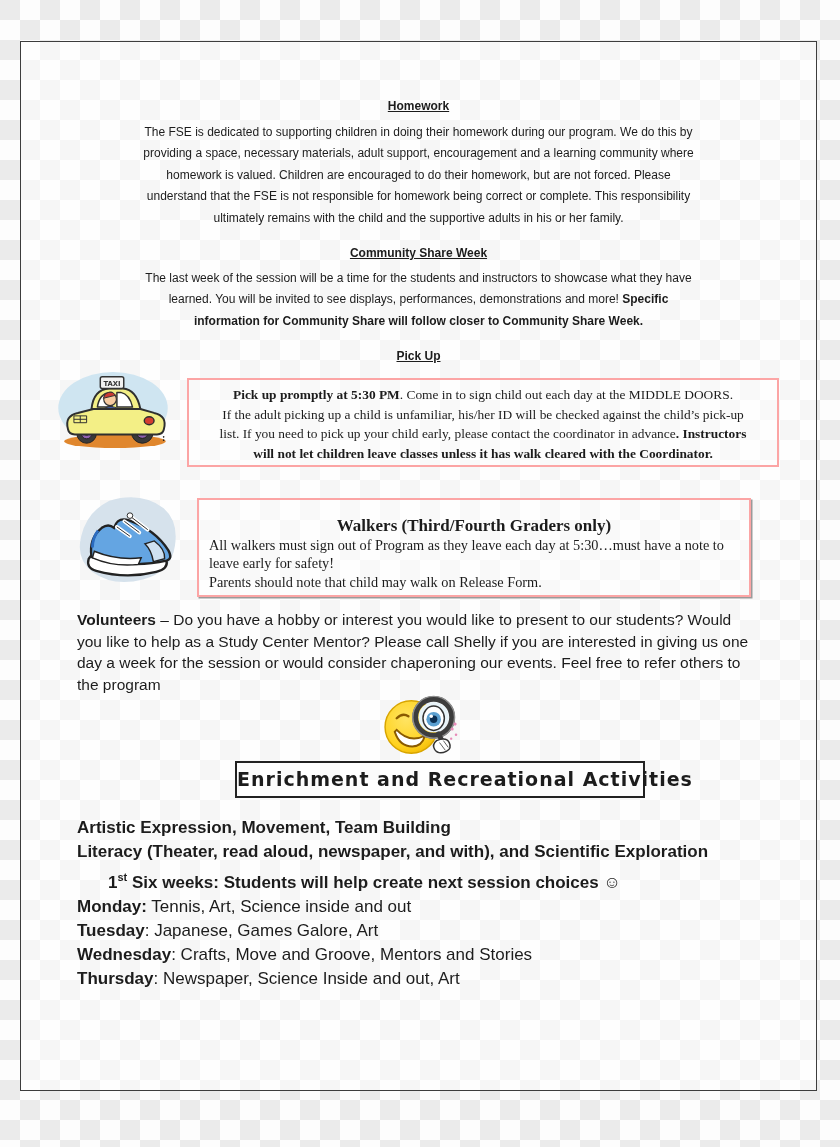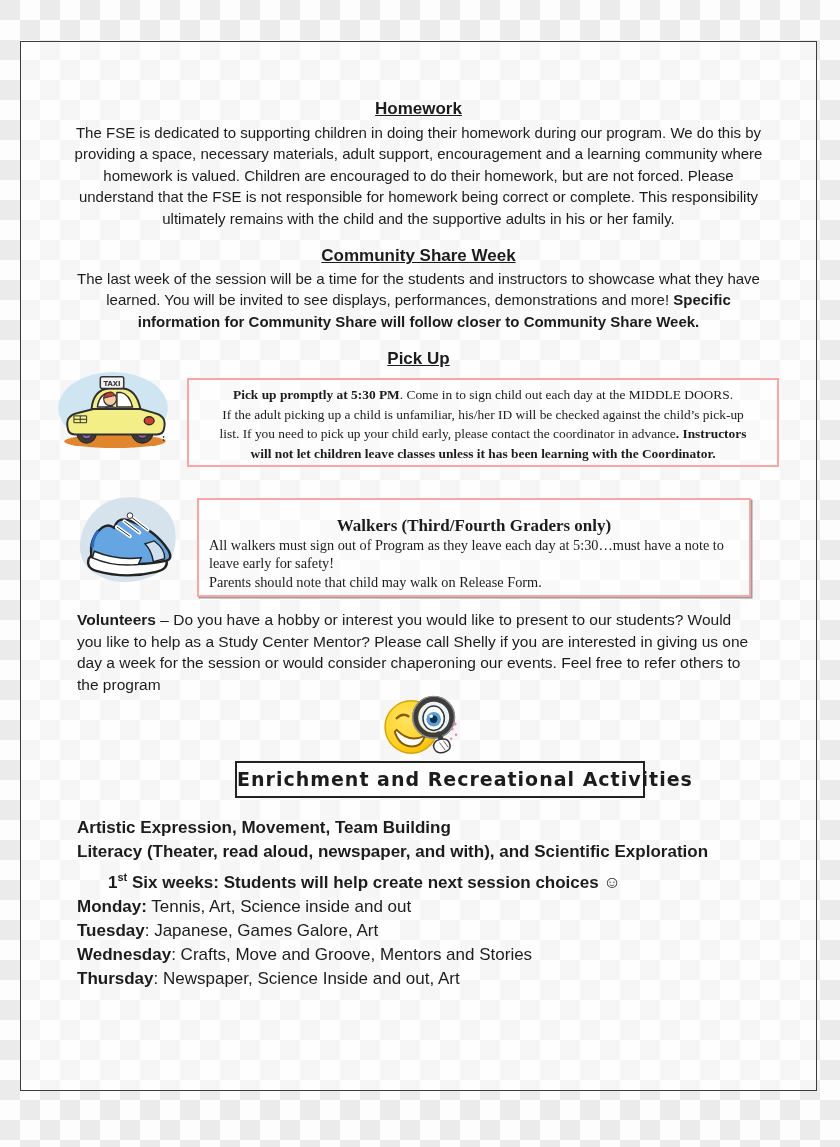"Homework" .sec-title { font-size: 17px -> 12px }
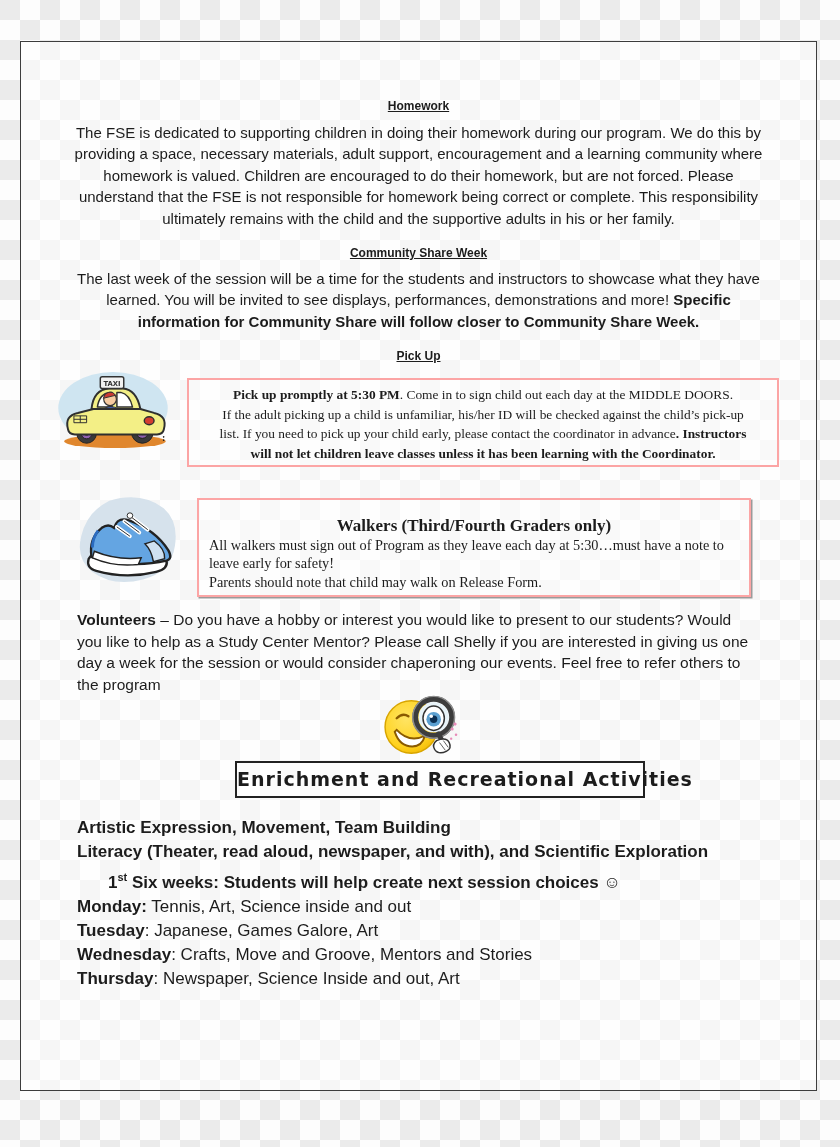"The FSE is dedicated to" .sans-line { font-size: 15px -> 12px }
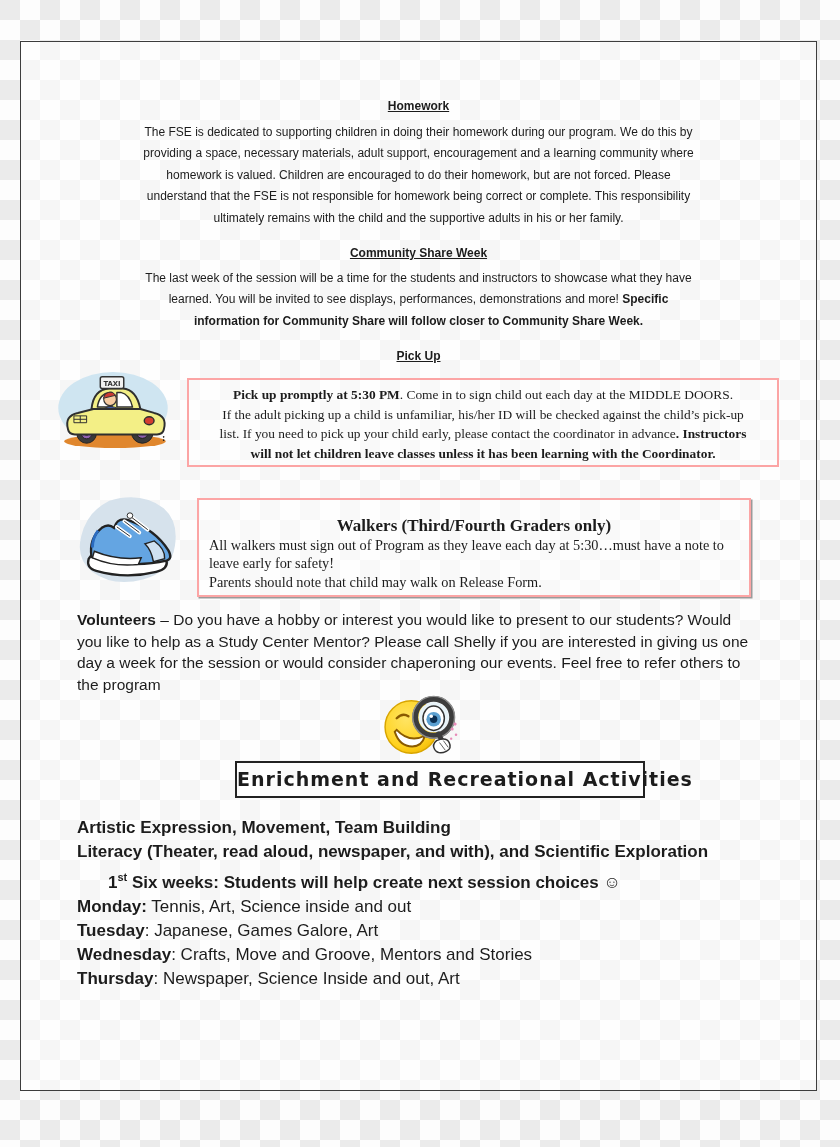"will not let children leave" div.ctr { text: been learning -> walk cleared }
